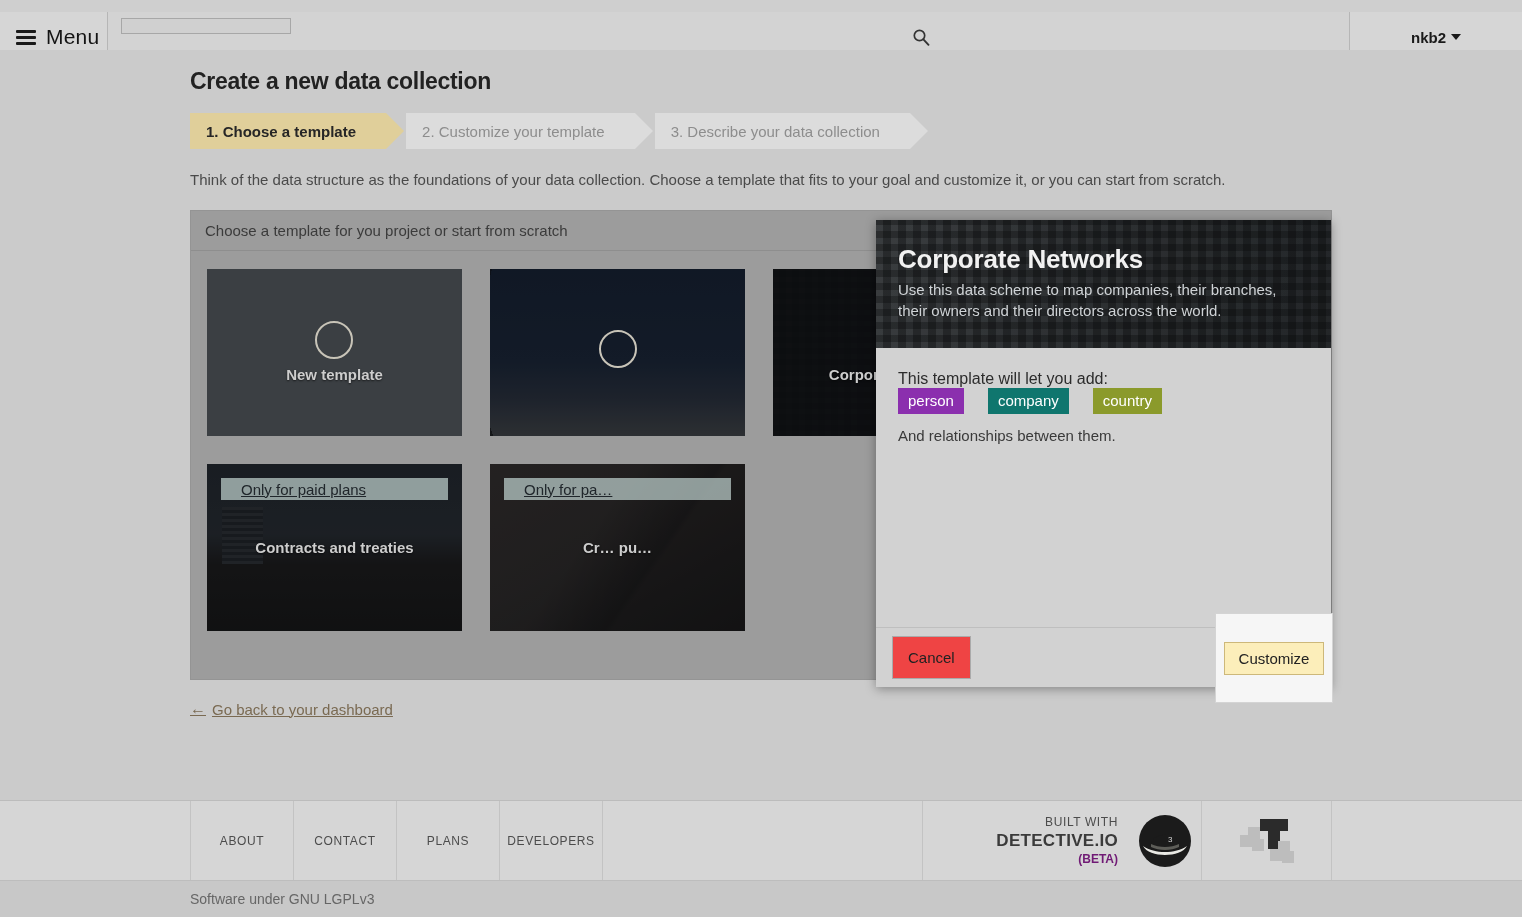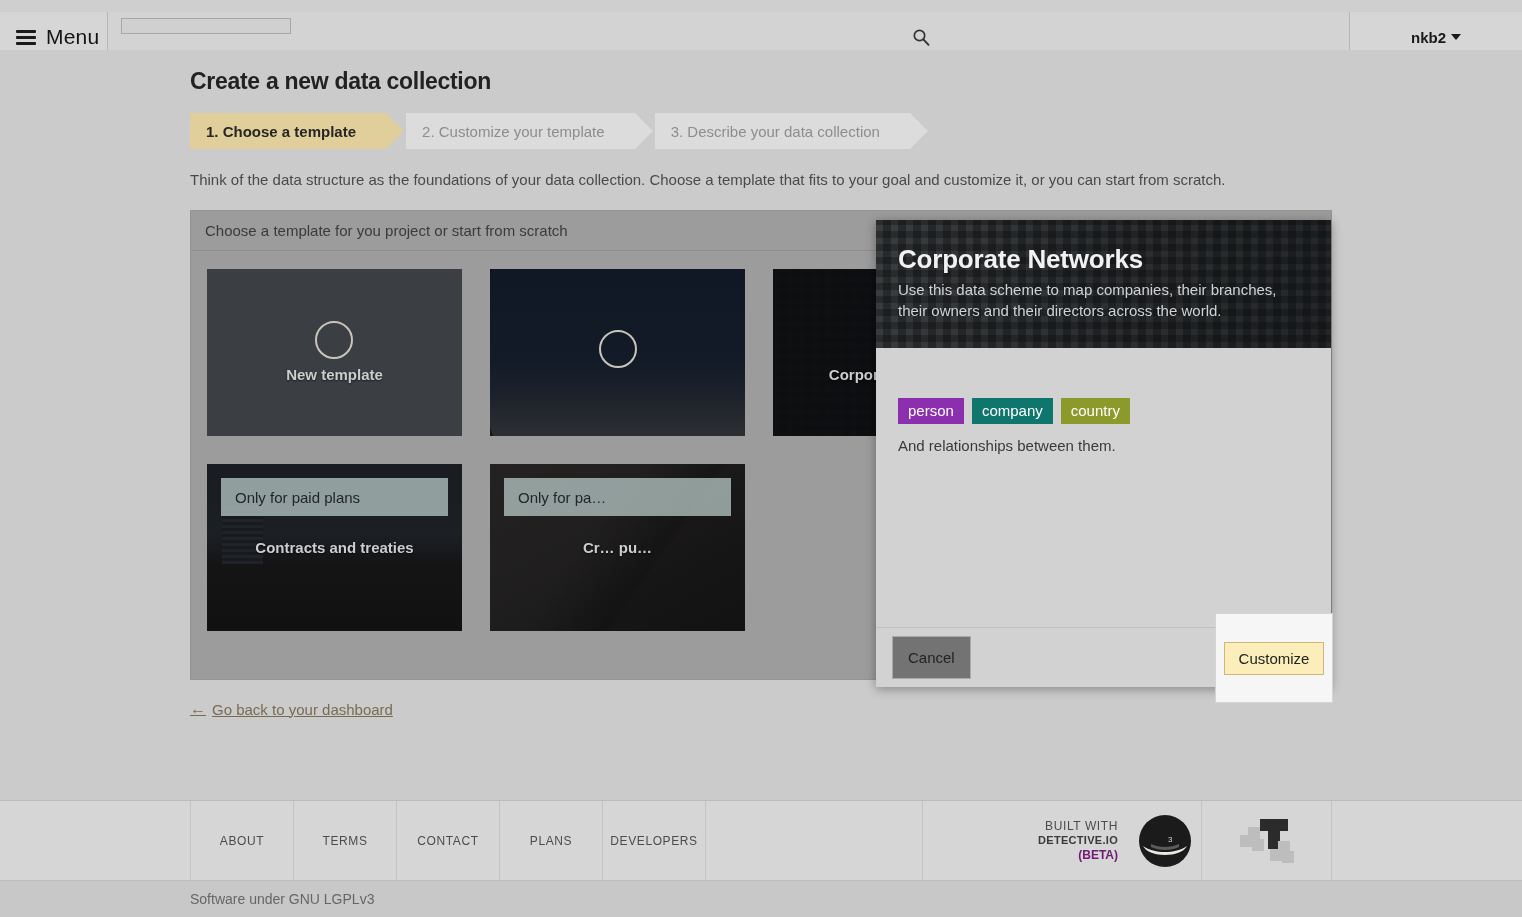"This template will let you" div.modal-body-title { html: none -> <div>This template will let you add:</div> }
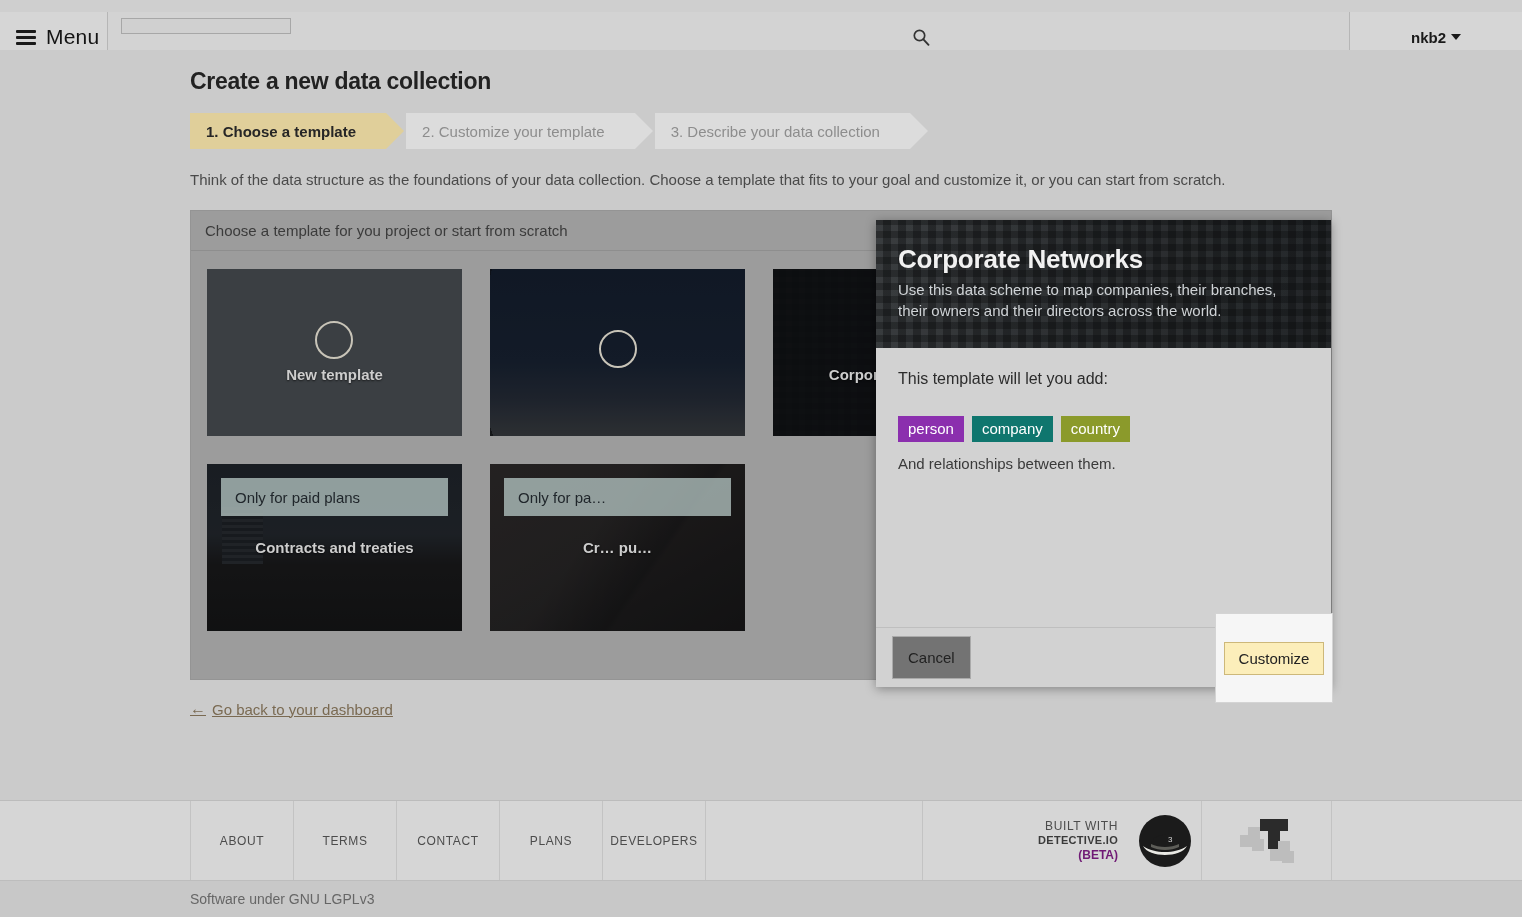"person" .tags { gap: 8px -> 24px; margin-top: 28px -> 0 }
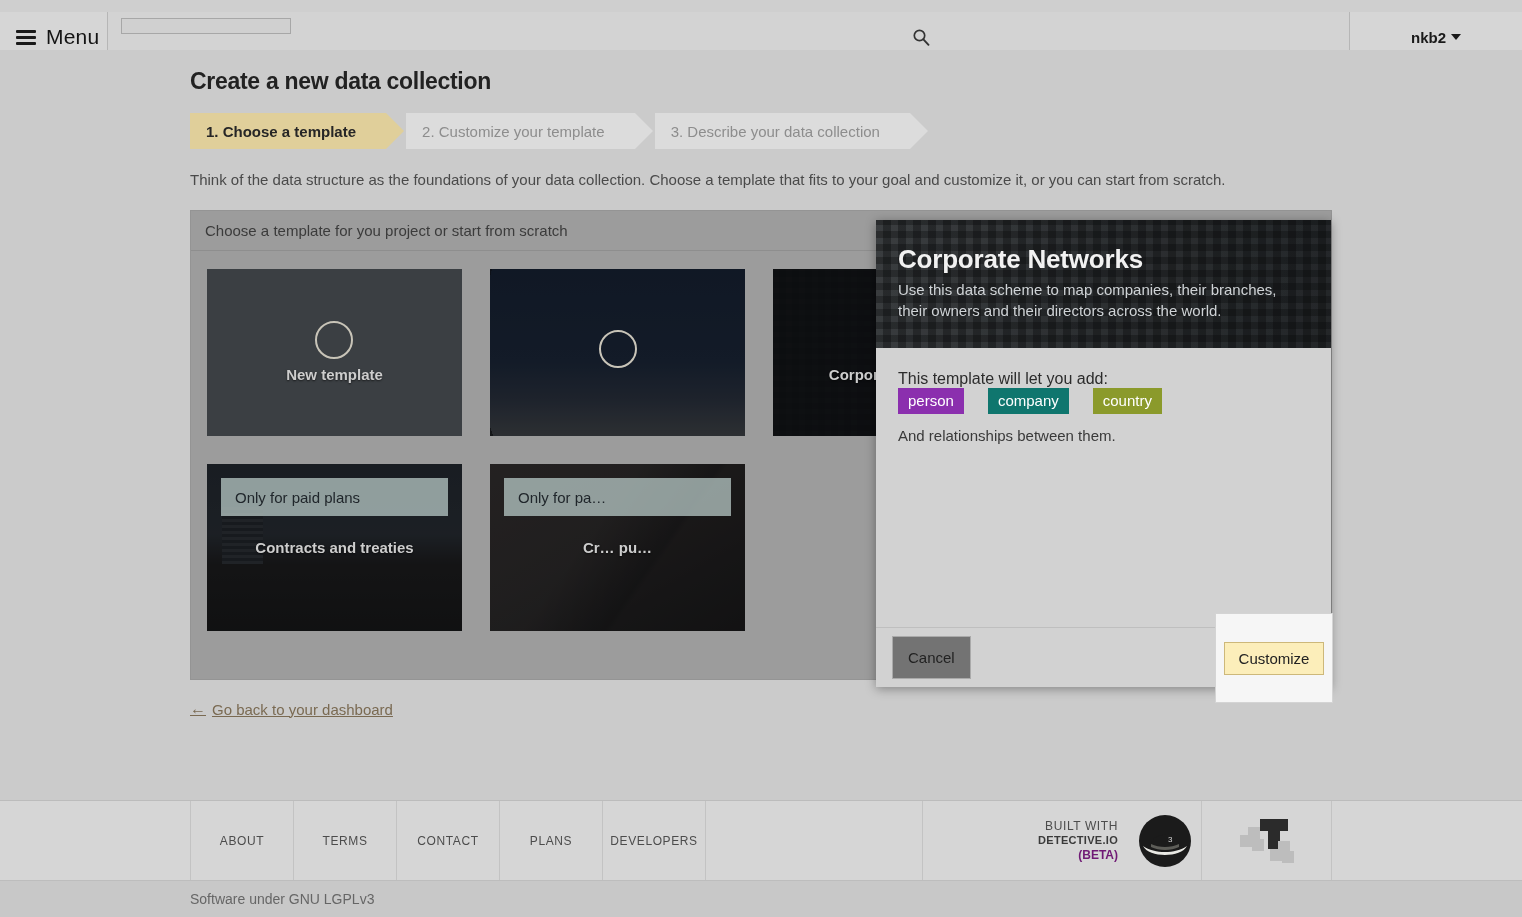"Only for paid plans" .paid-banner { height: 38px -> 22px; padding-left: 14px -> 20px; text-decoration: none -> underline }
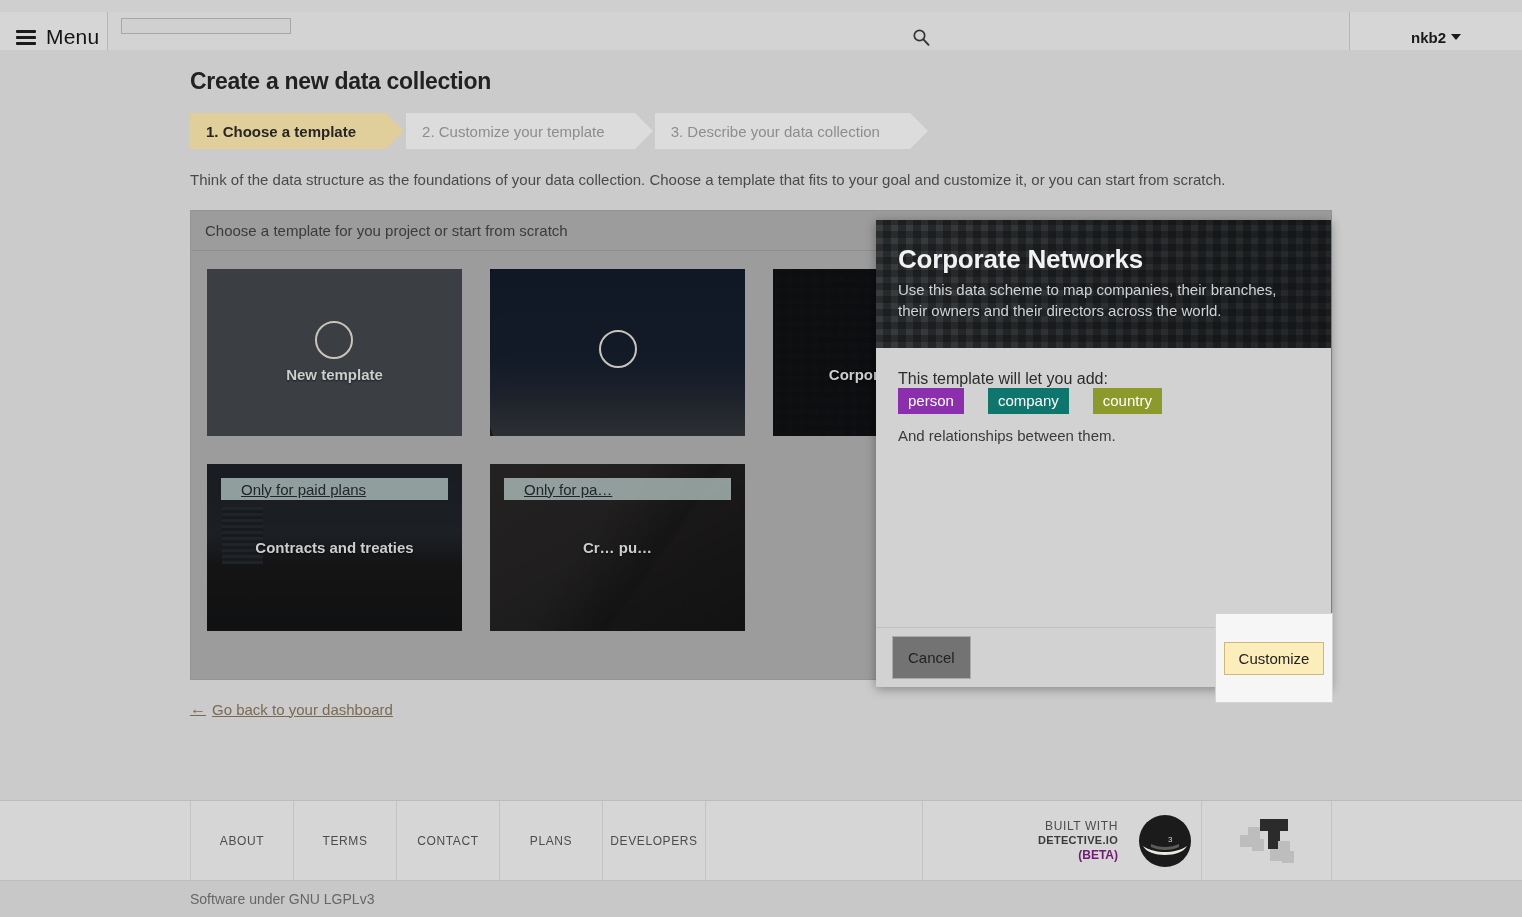"Cancel" .btn-cancel { background: #737373 -> #ef4444 }
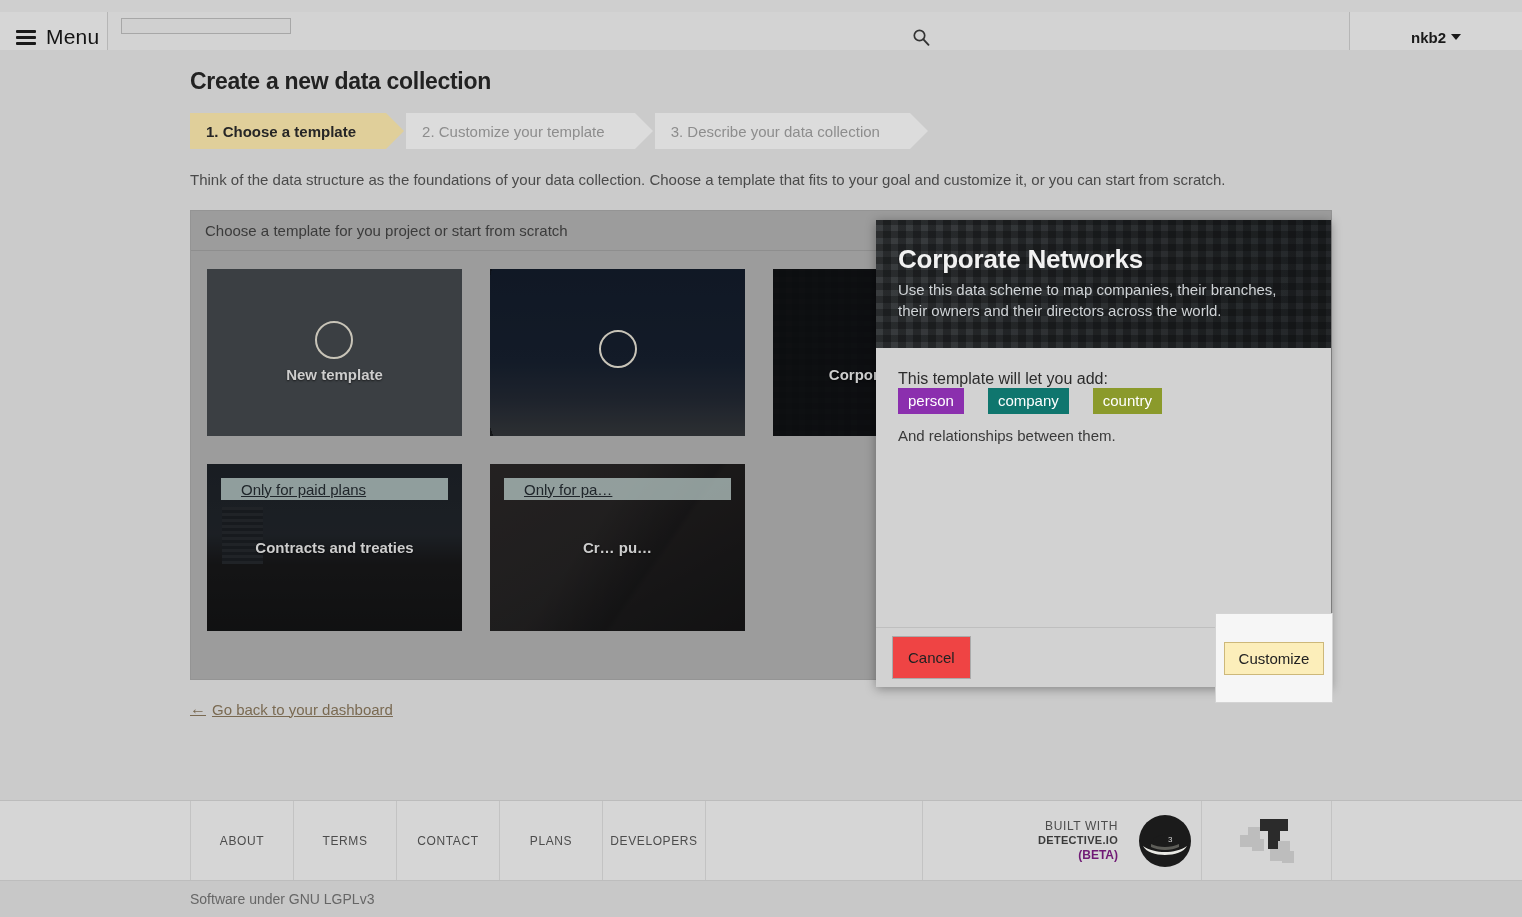"TERMS" div.f-item { html: <div>TERMS</div> -> none }
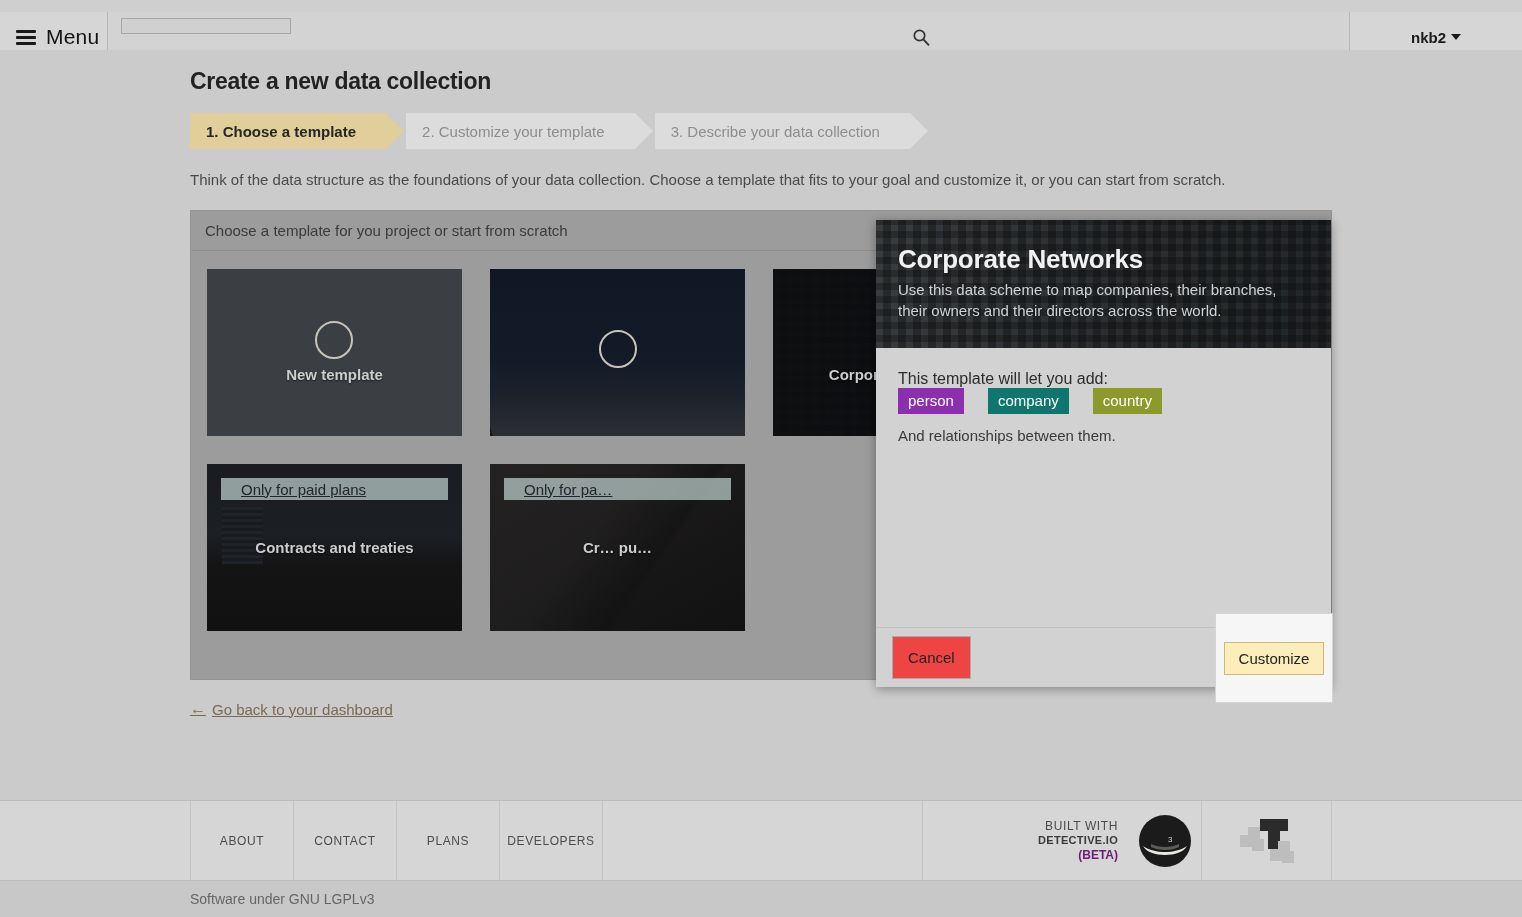"DETECTIVE.IO" .bw-l2 { font-size: 11px -> 17px }
